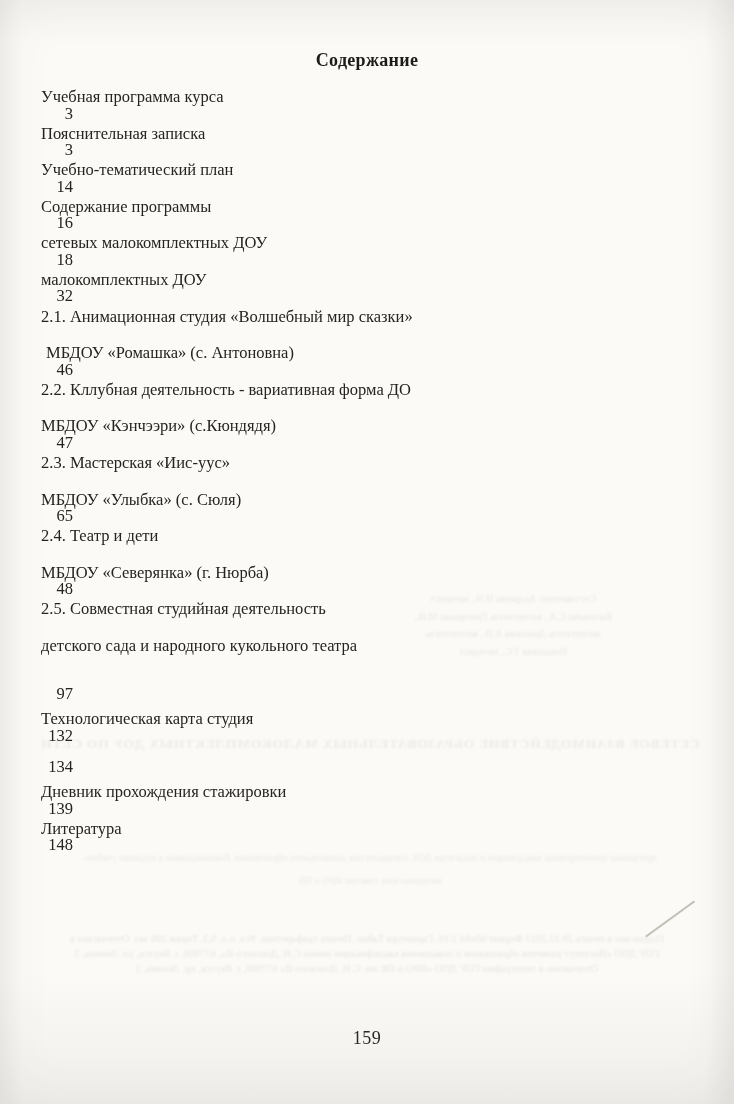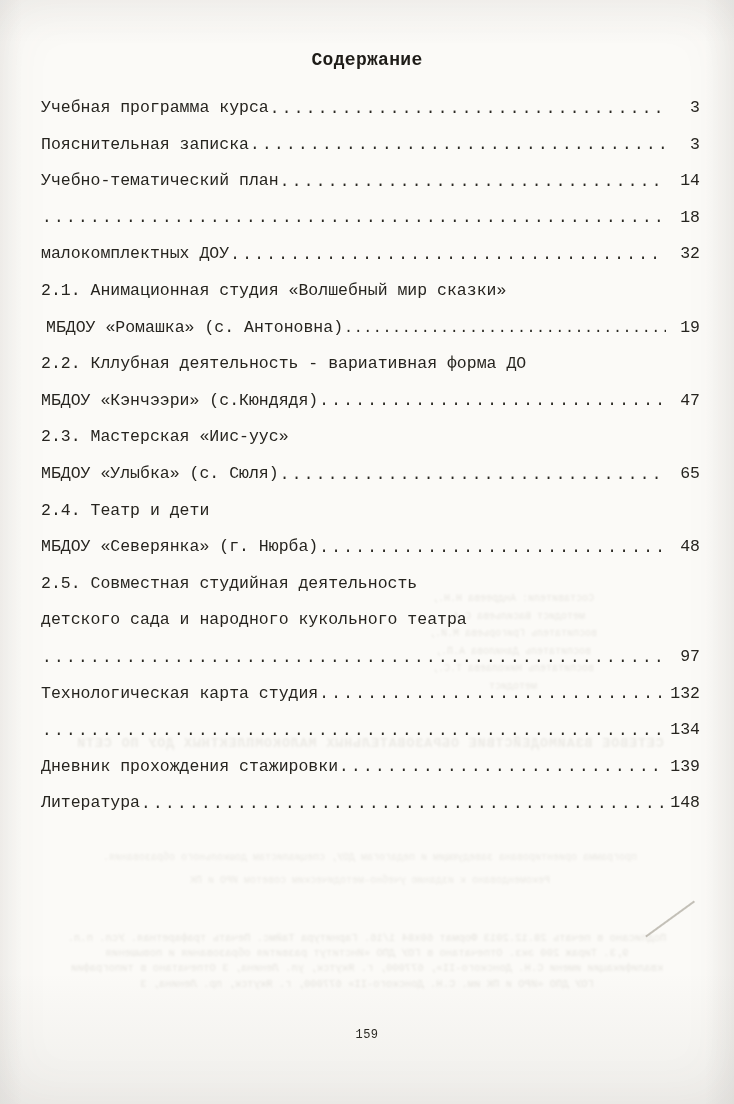"Содержание" .sheet { font-family: Liberation Mono, monospace -> Liberation Serif, serif }
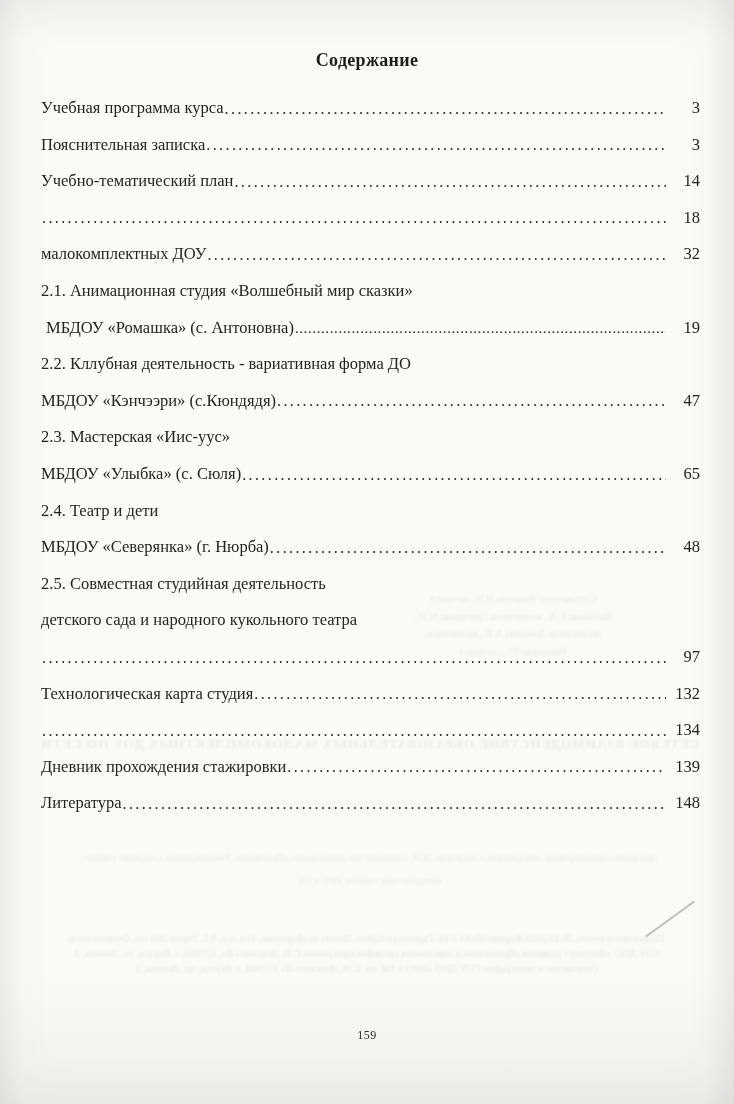"Учебная программа курса" .row { align-items: flex-end -> flex-start; flex-direction: none -> column }
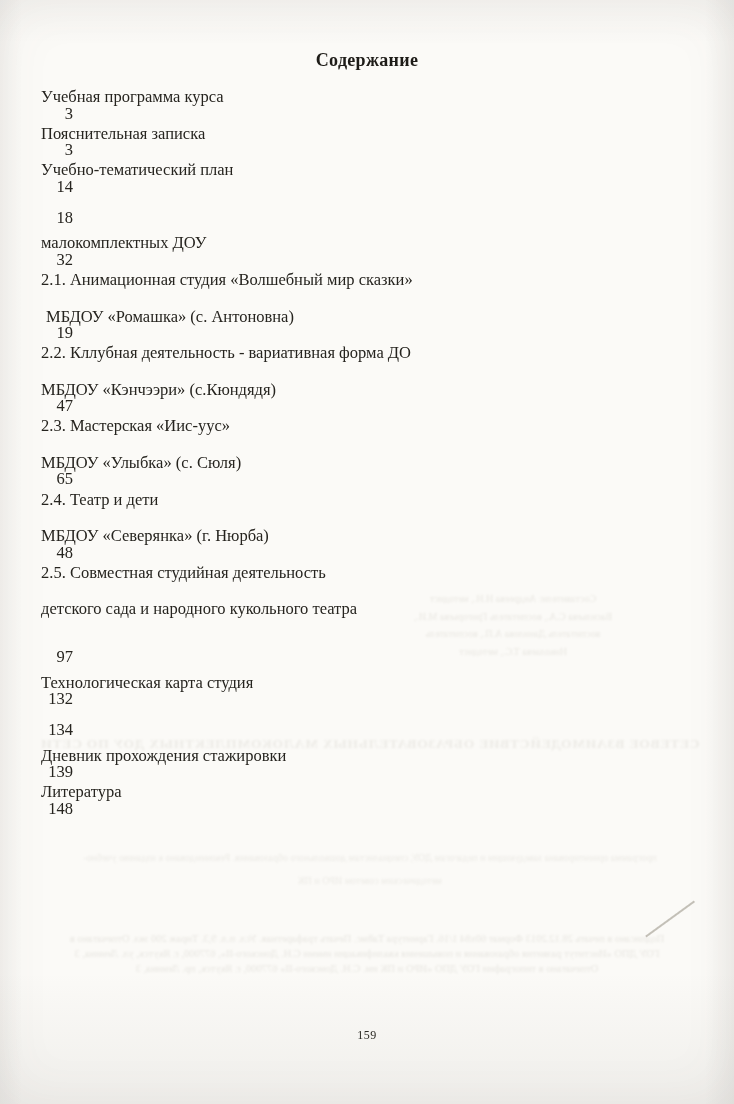"Содержание программы" div.row { html: none -> <div> <span>Содержание программы</span> <span></span> <span>16</span> </div> }
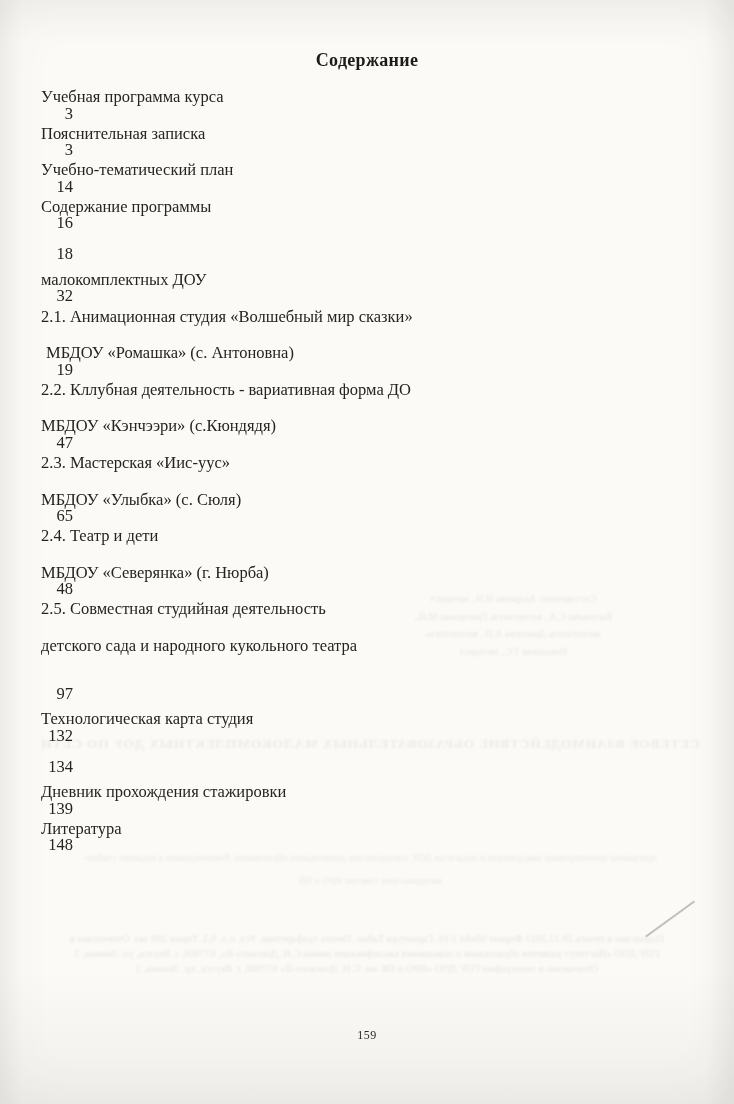"сетевых малокомплектных ДОУ" span.lbl { html: none -> <span>сетевых малокомплектных ДОУ</span> }
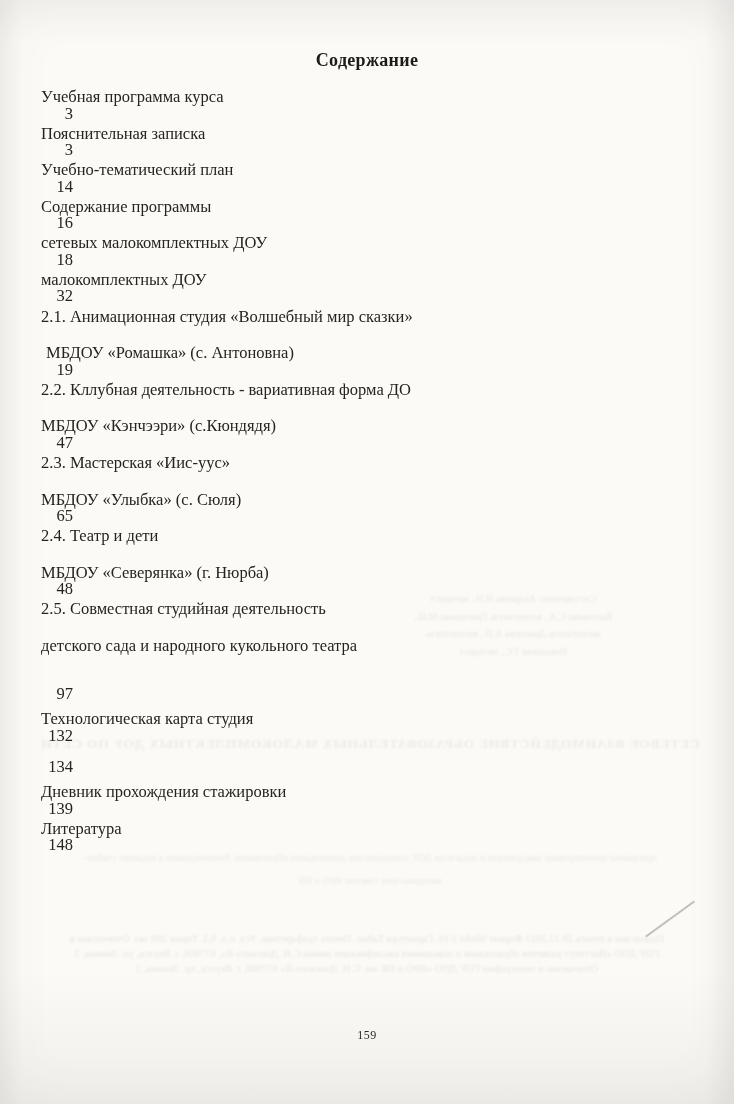"19" span.pg { text: 19 -> 46 }
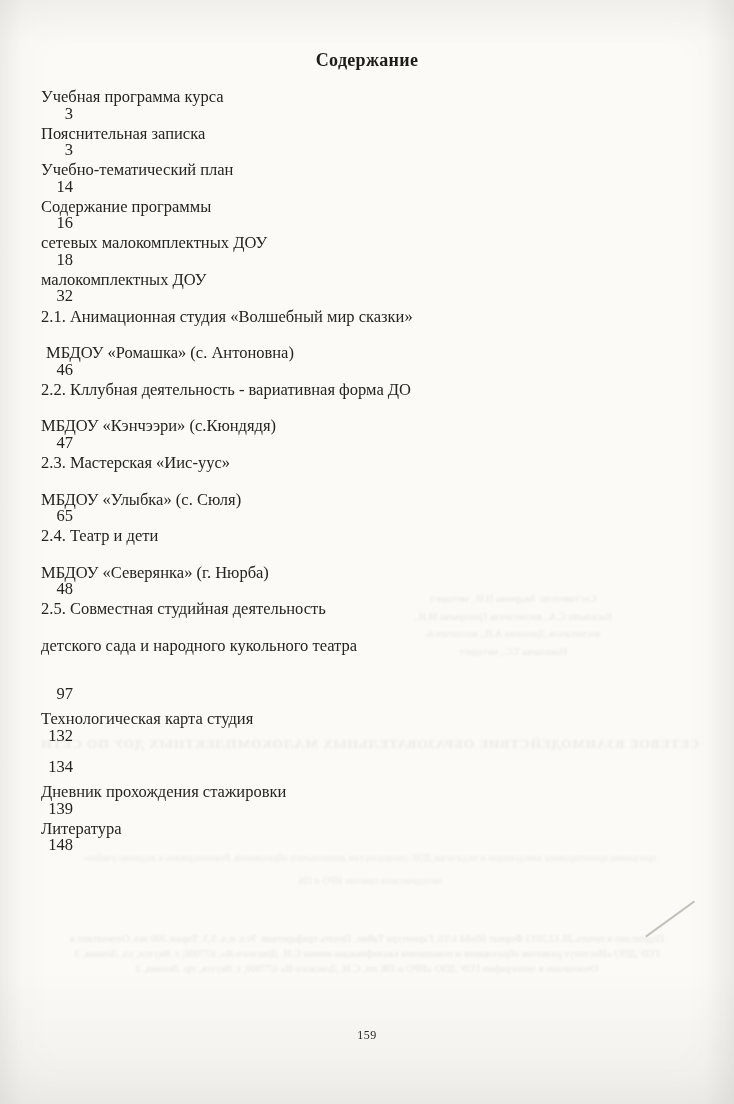"159" .folio { font-size: 12px -> 18px }
